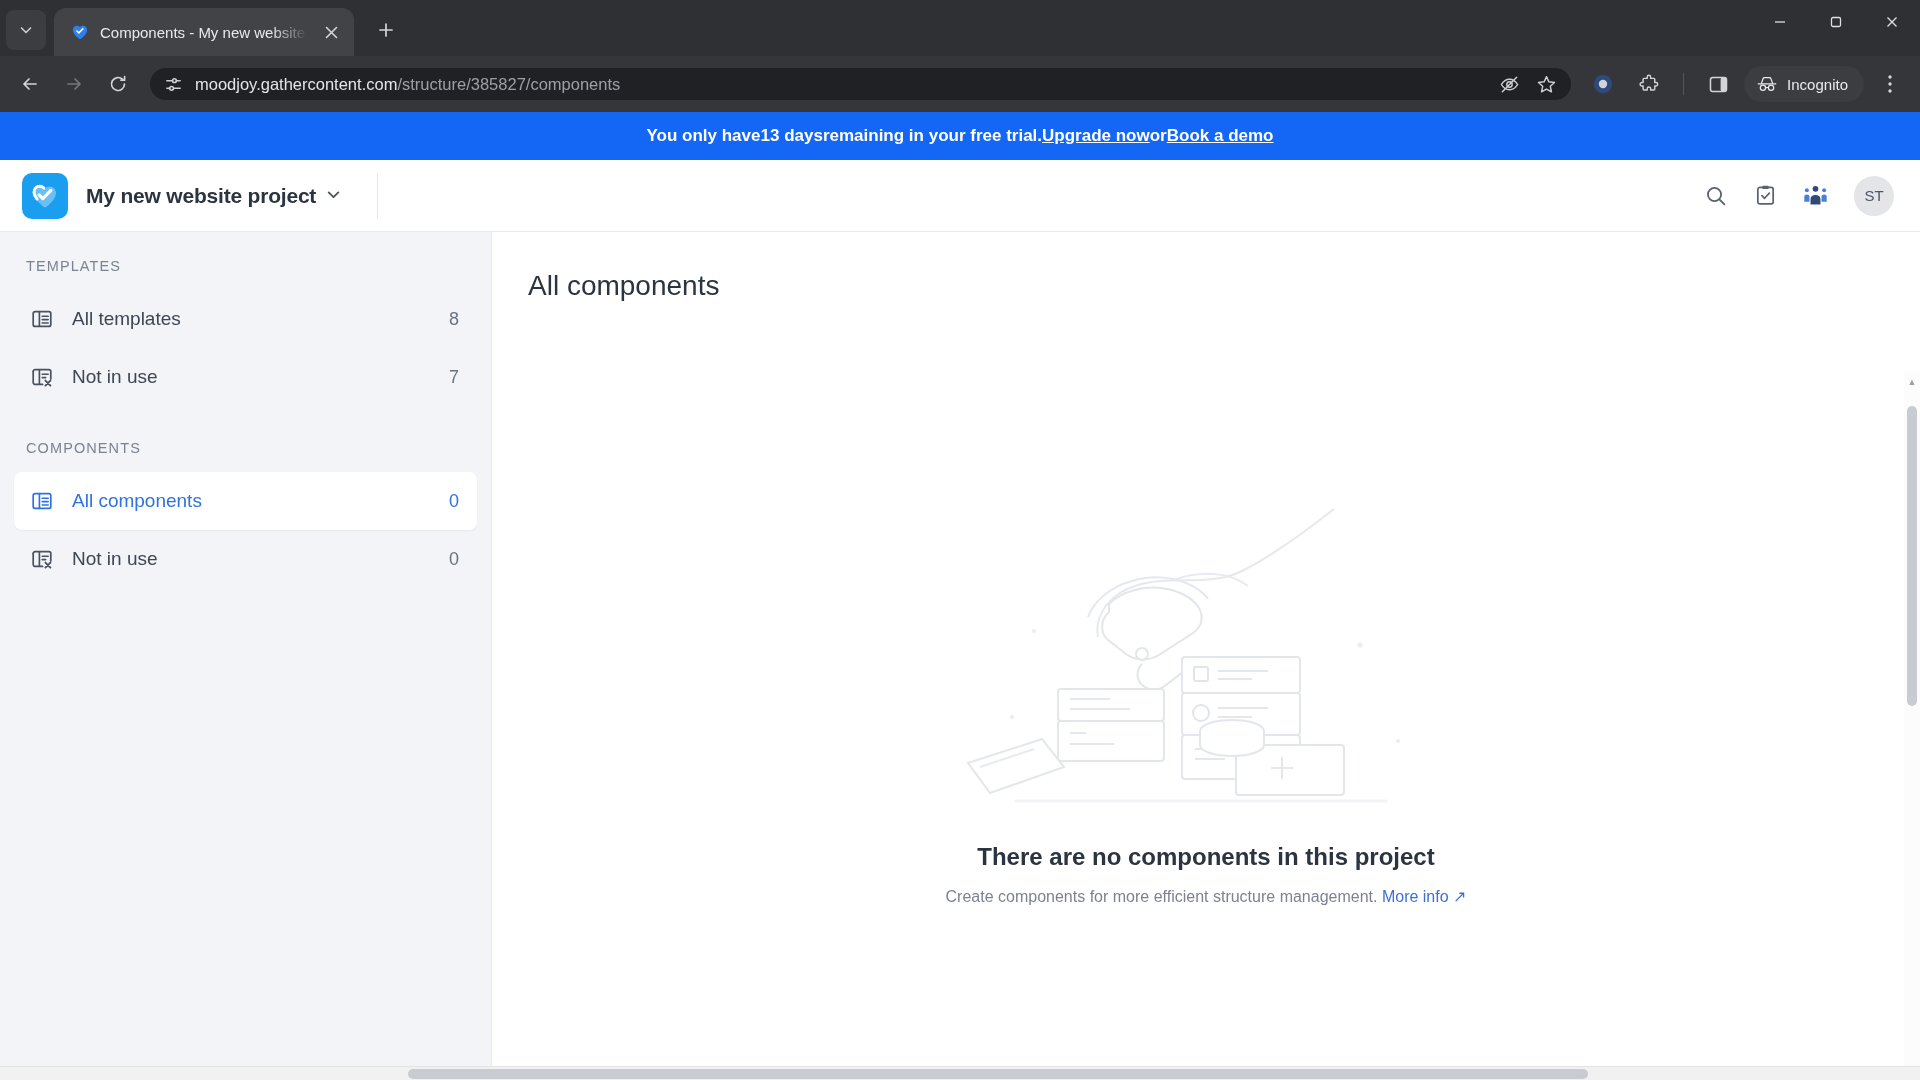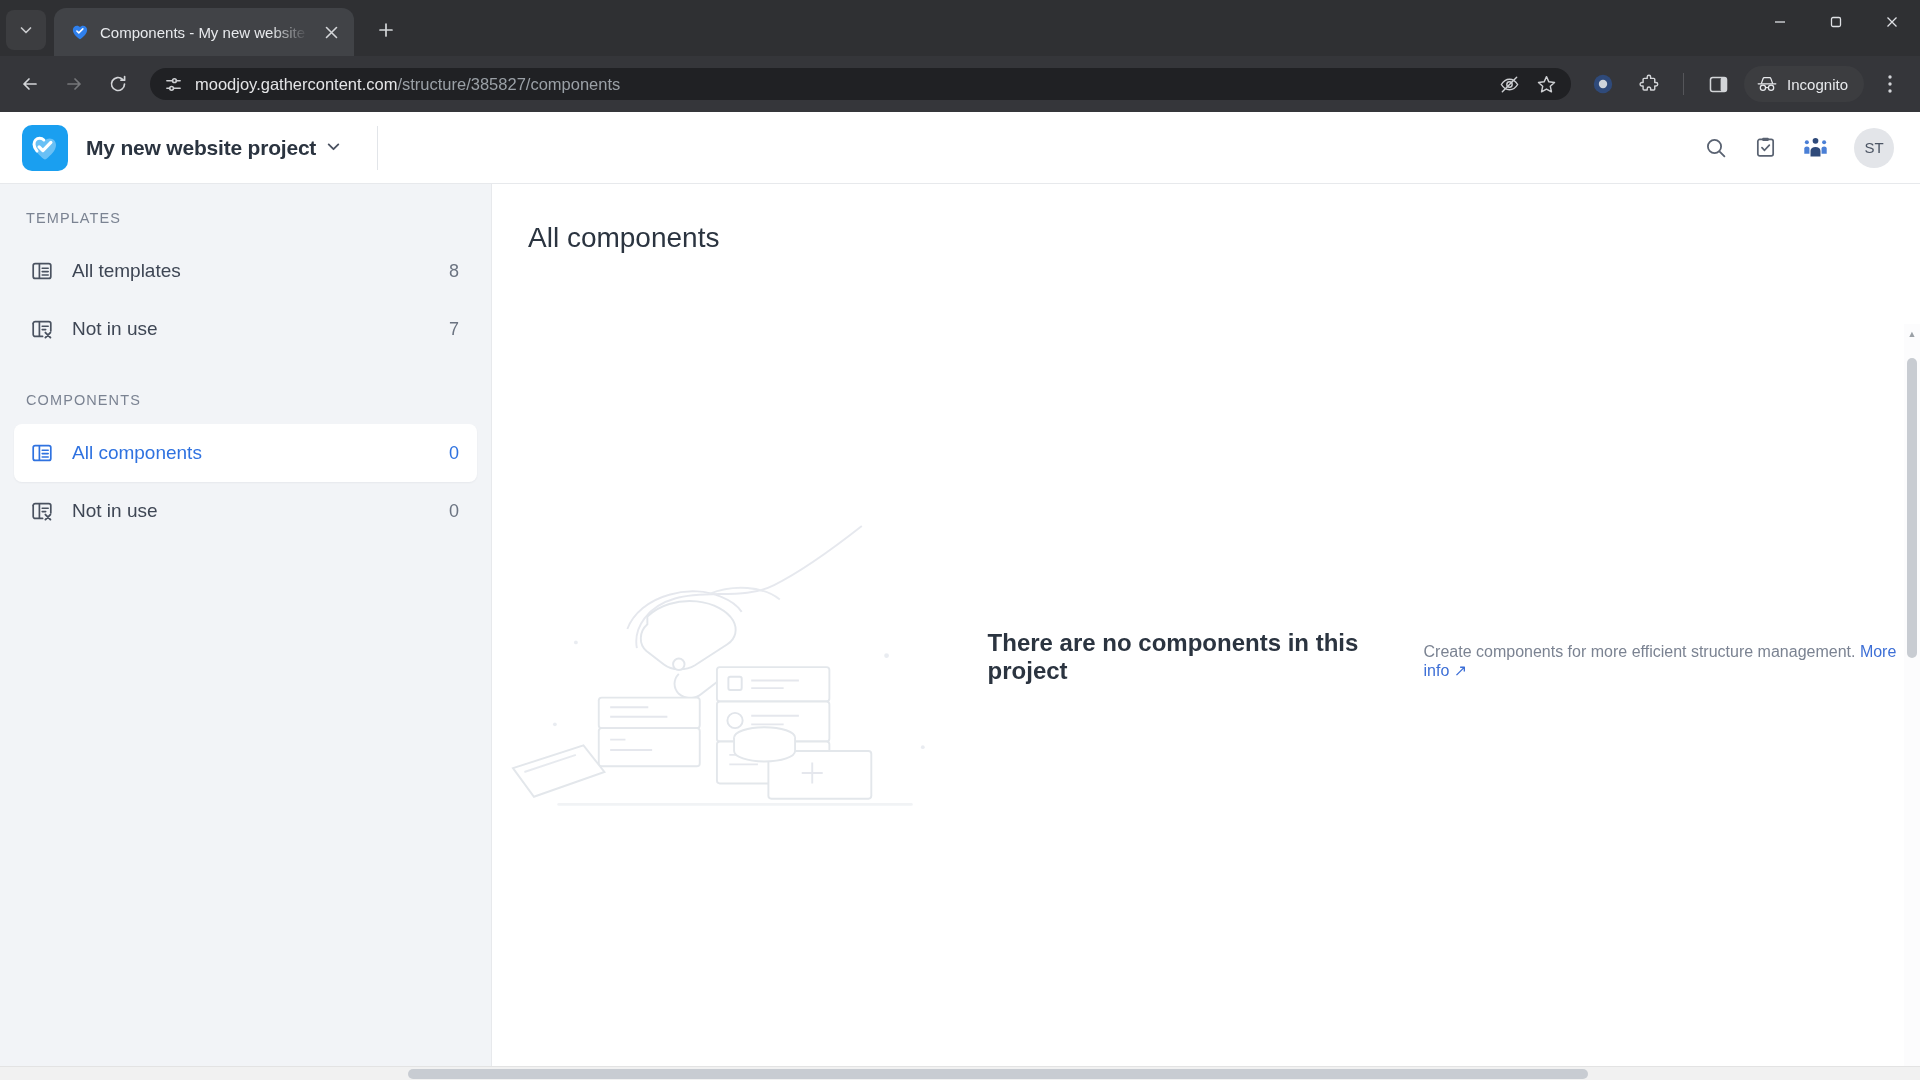"You only have" div.trial-banner { html: none -> <div> <span>You only have </span> <strong>13 days</strong> <span> remaining in your free trial. </span> <a>Upgrade now</a> <span> or </span> <a>Book a demo</a> </div> }
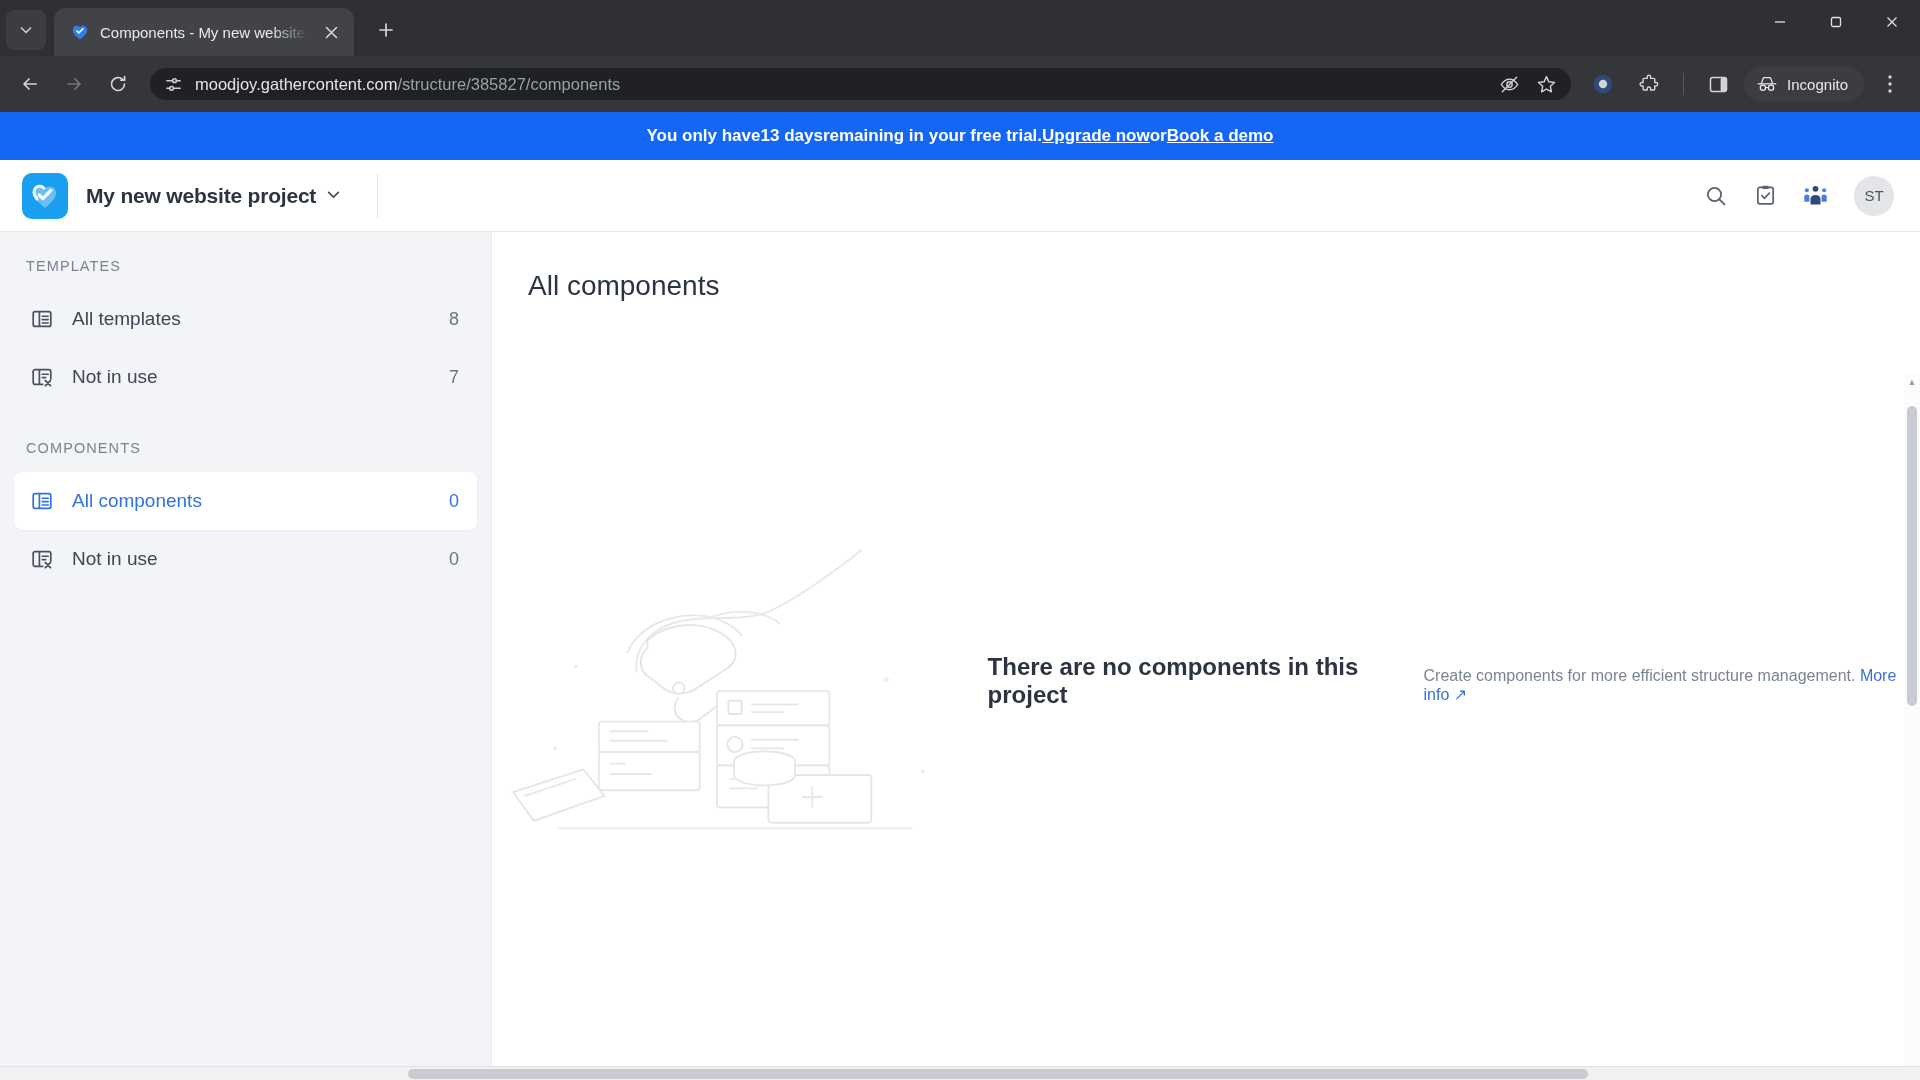"There are no components in" .main-scroll { flex-direction: row -> column }
